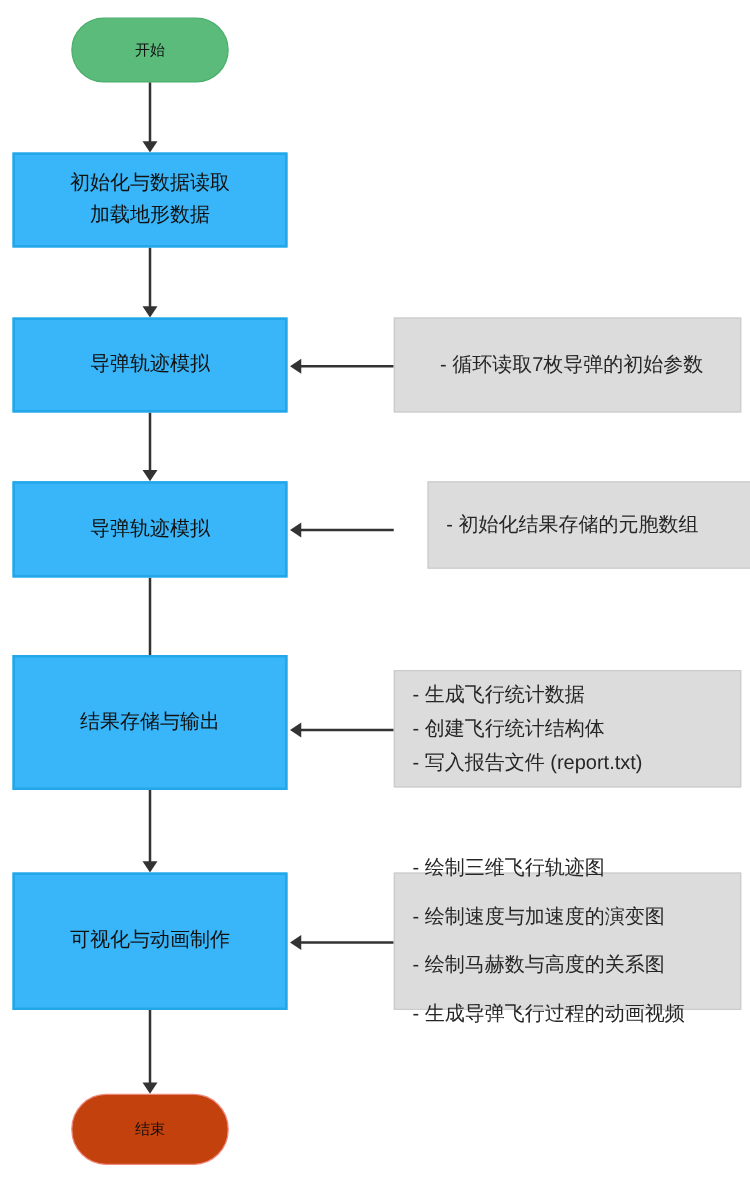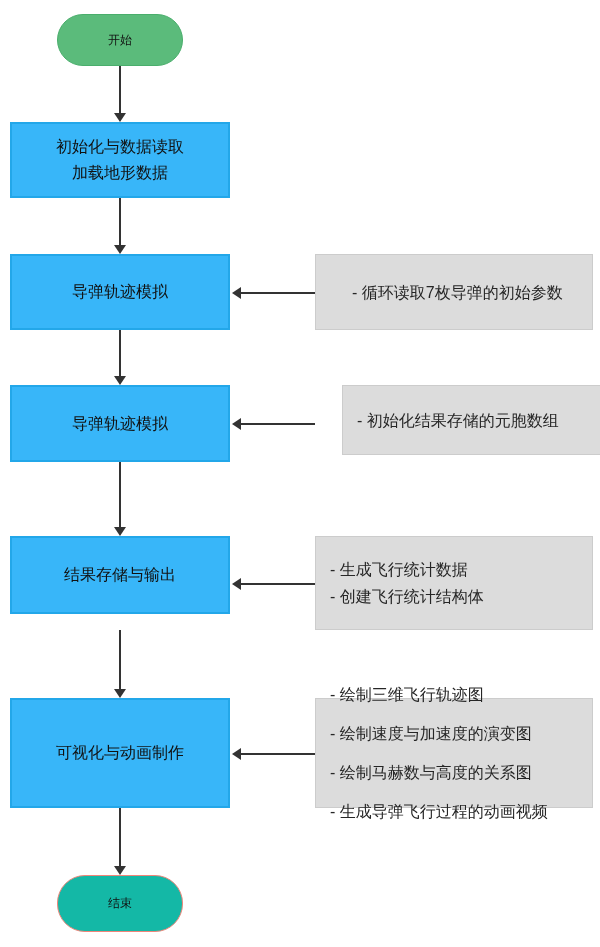"结果存储与输出" .p4 { height: 78px -> 108px; top: 536px -> 524px }
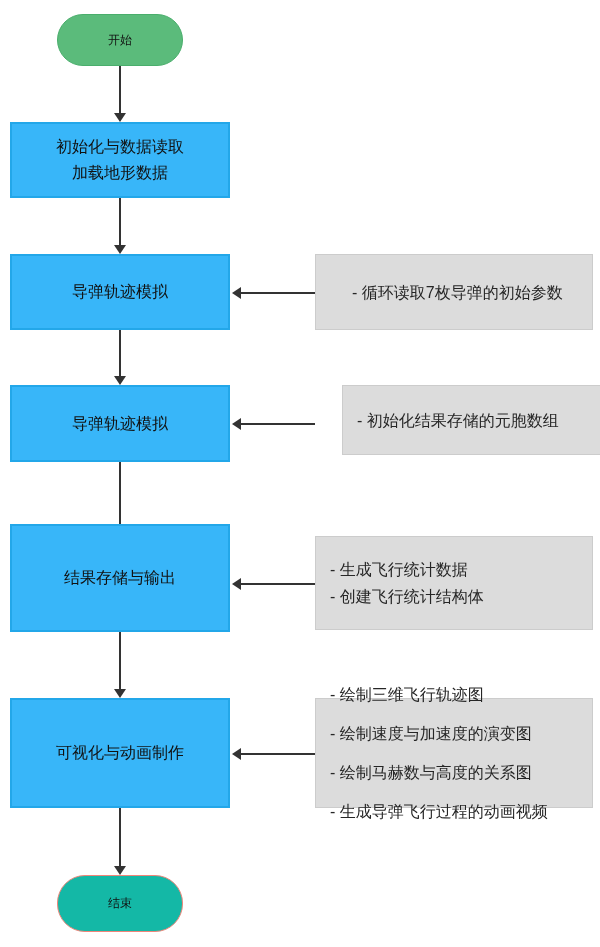"- 写入报告文件 (report.txt)" div { html: none -> <div>- 写入报告文件 (report.txt)</div> }
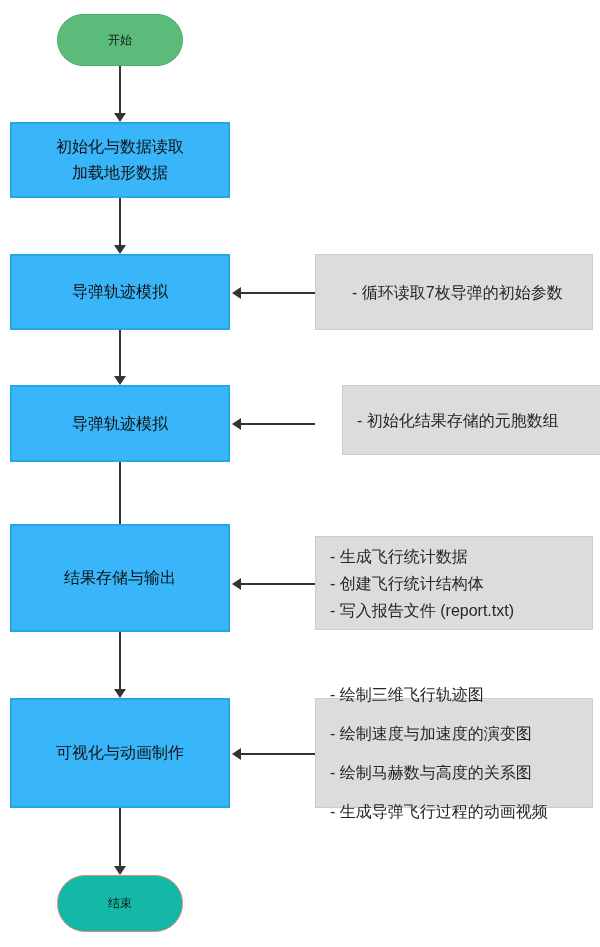"结束" .terminal.end { background: #14b8a6 -> #c2410c }
